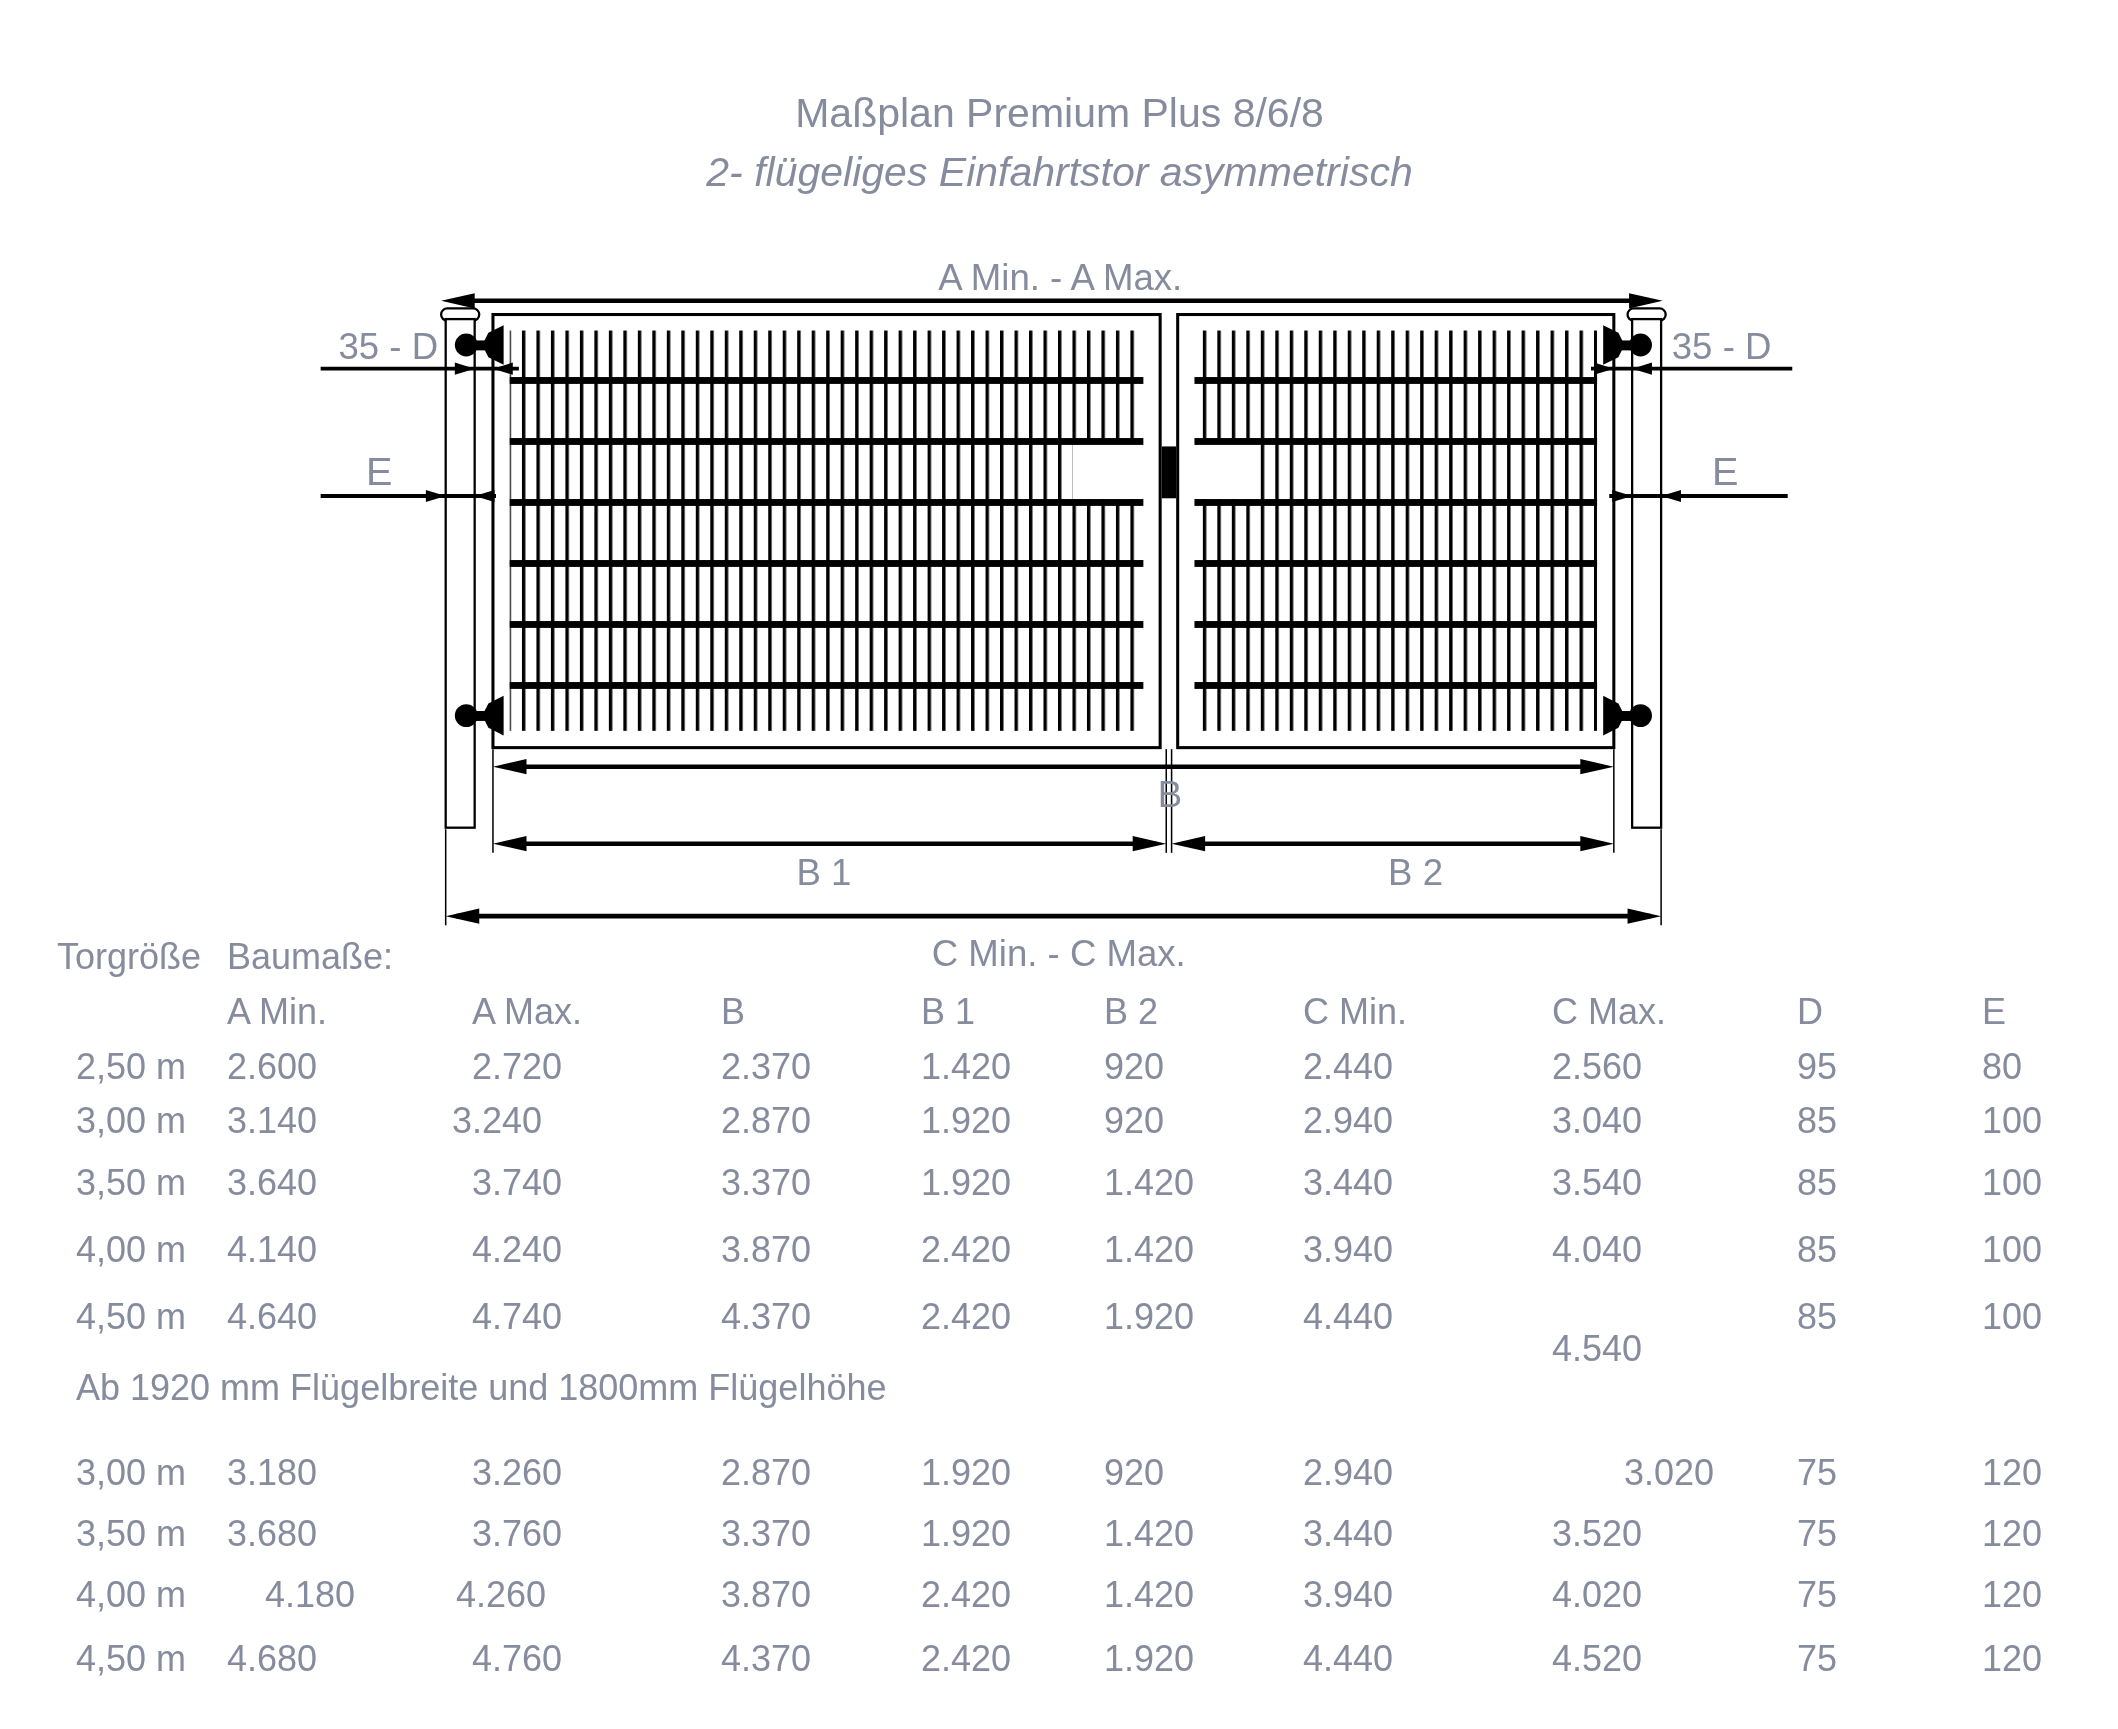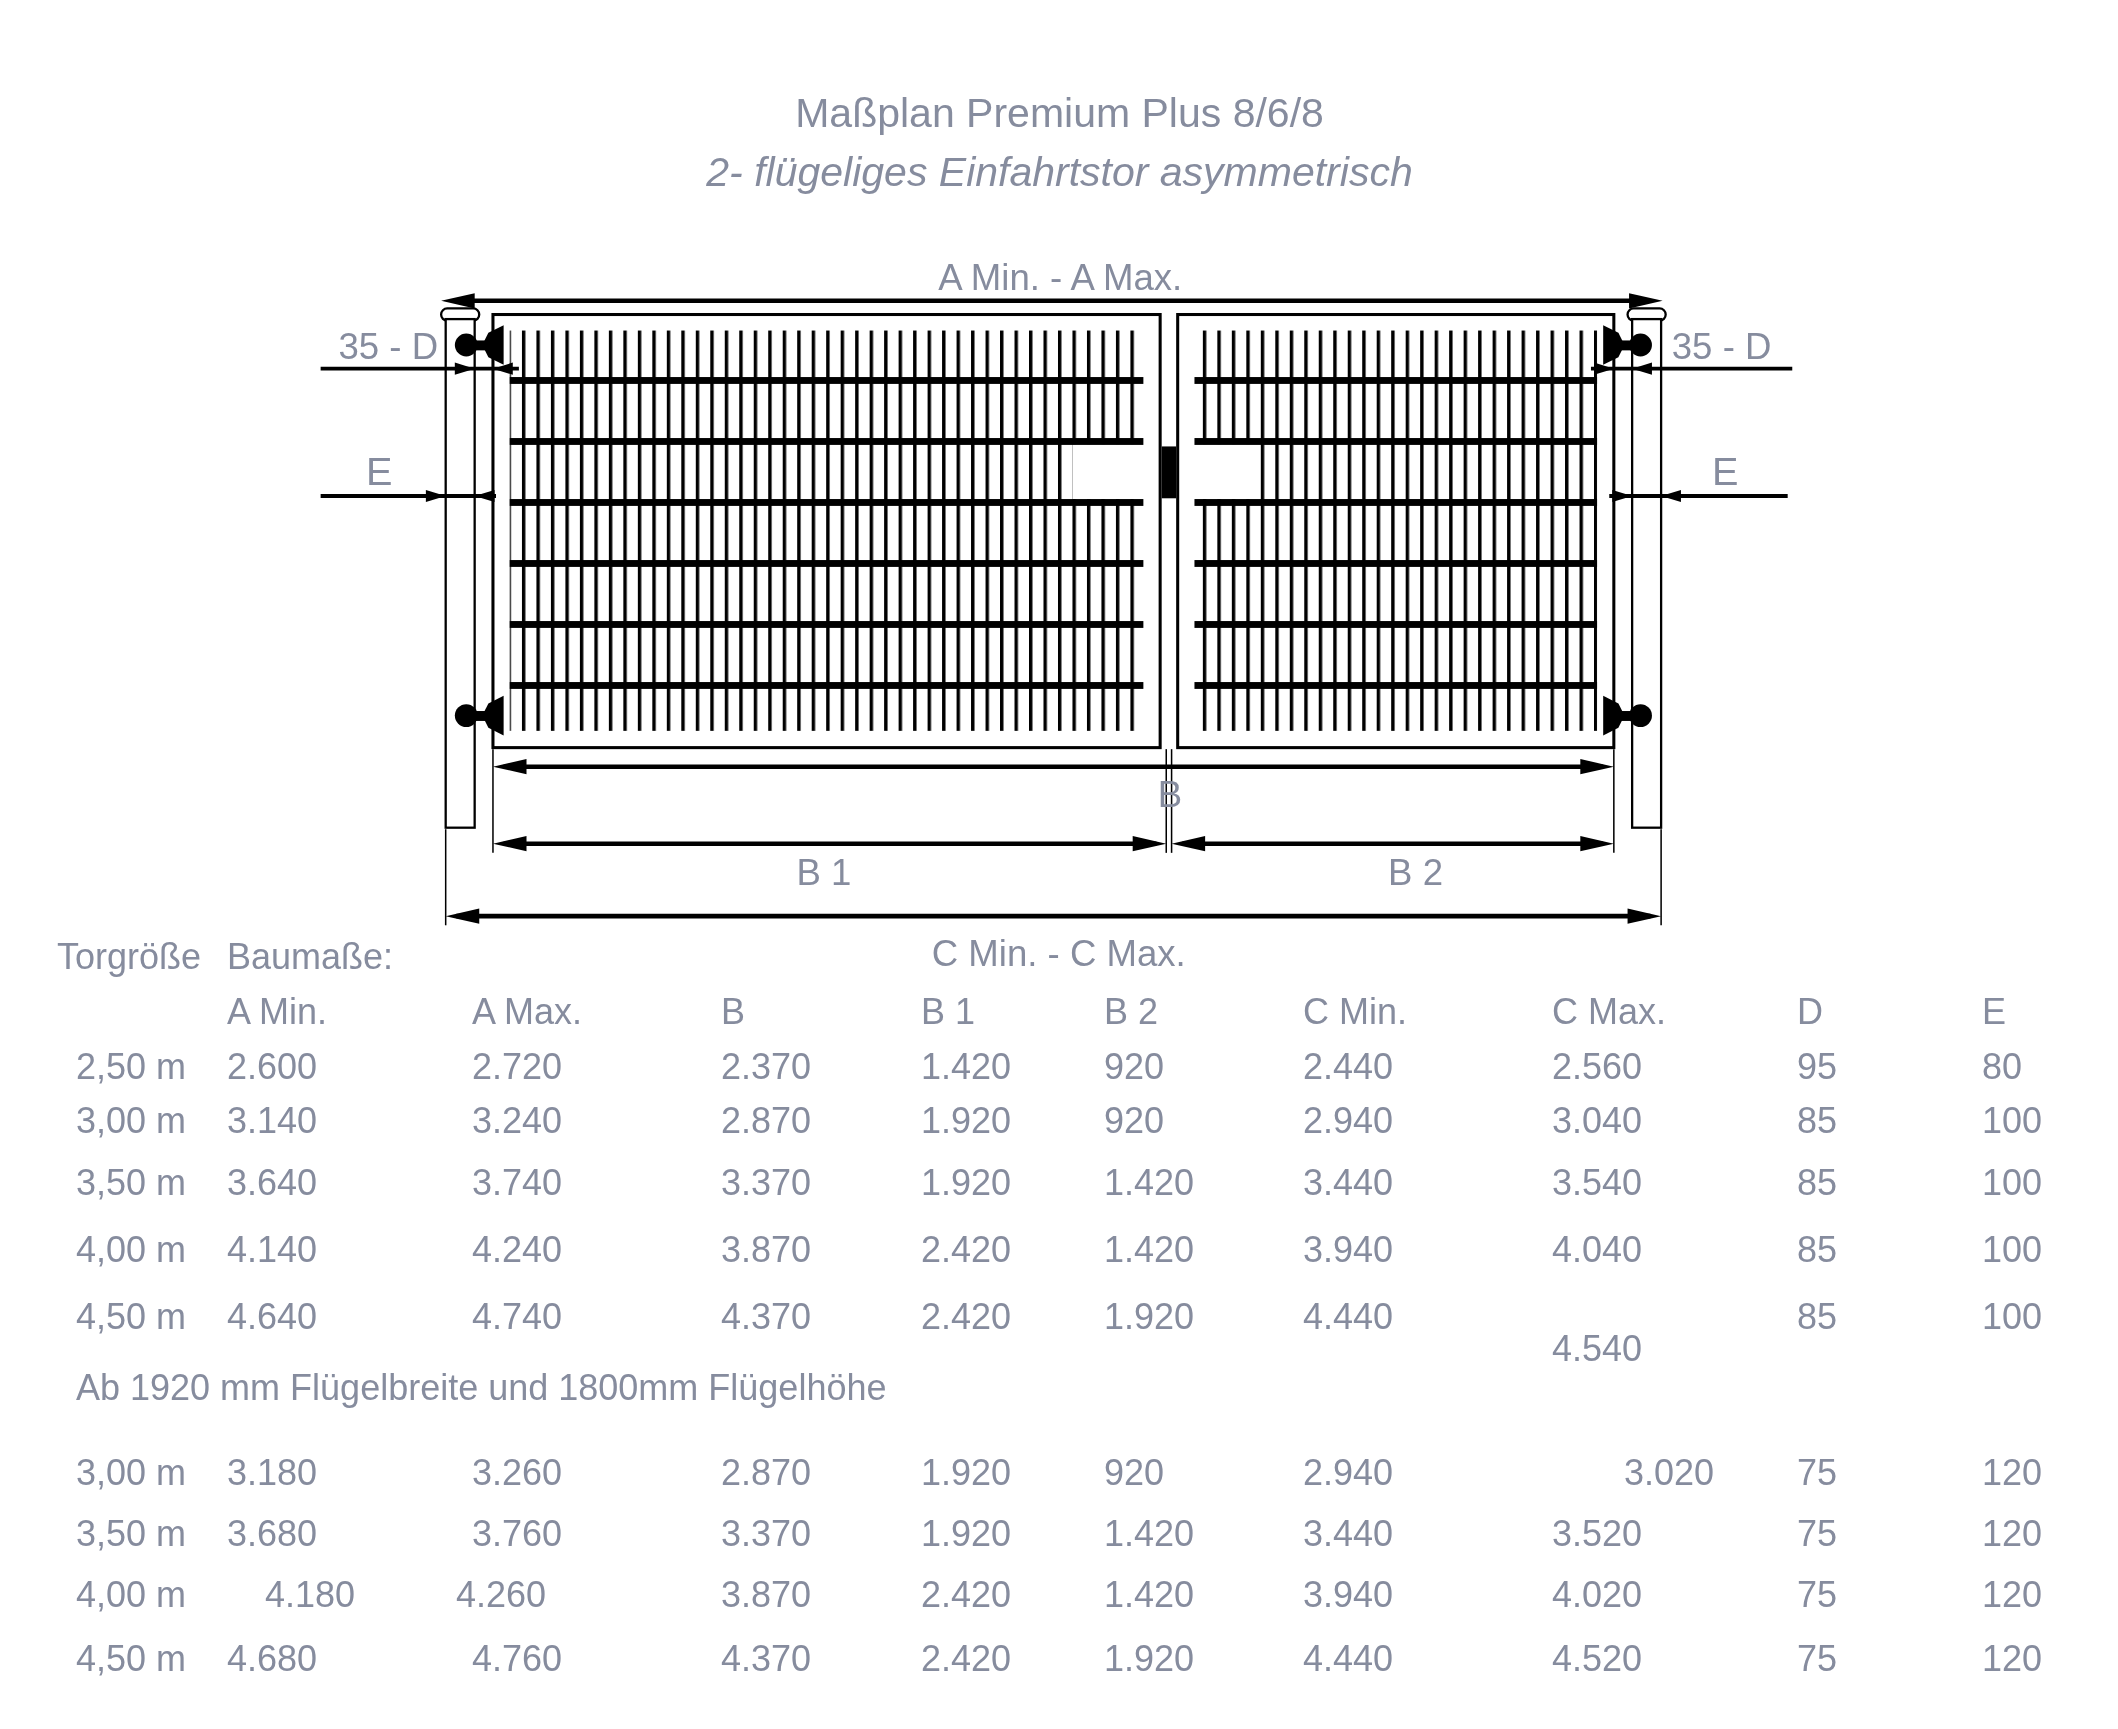"3.240" span.tcell { left: 472px -> 452px }
